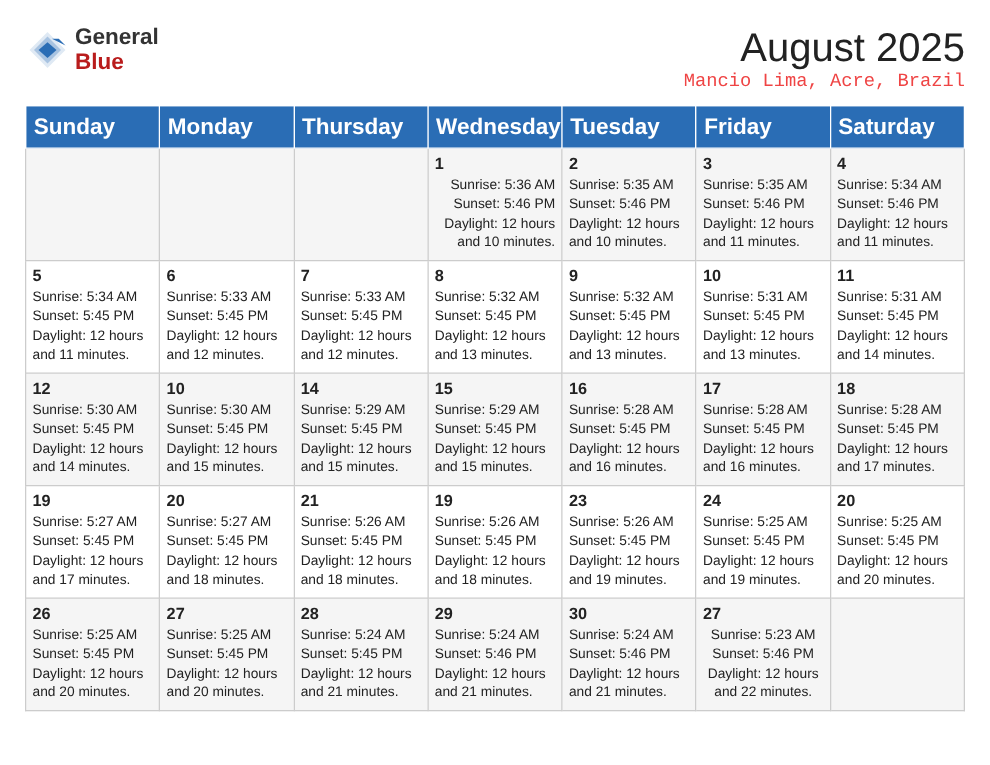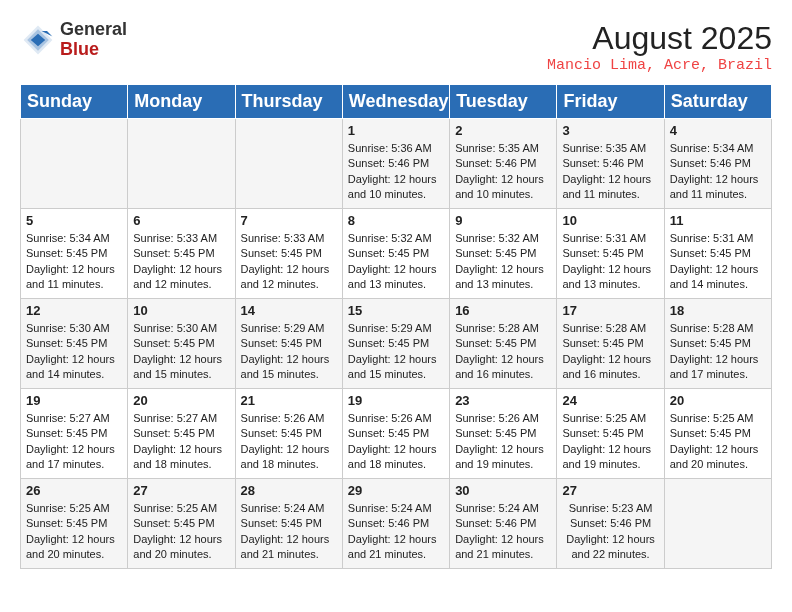"Sunrise: 5:36 AM" div.cell-text { text-align: none -> right }
